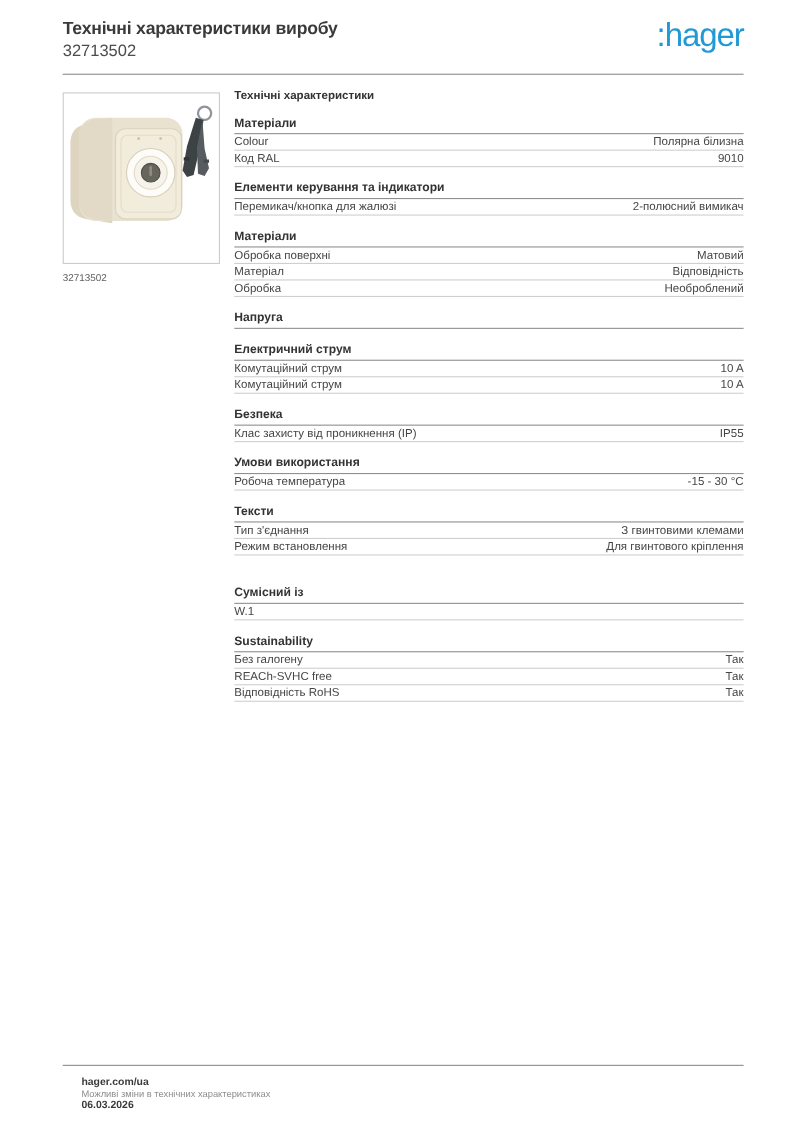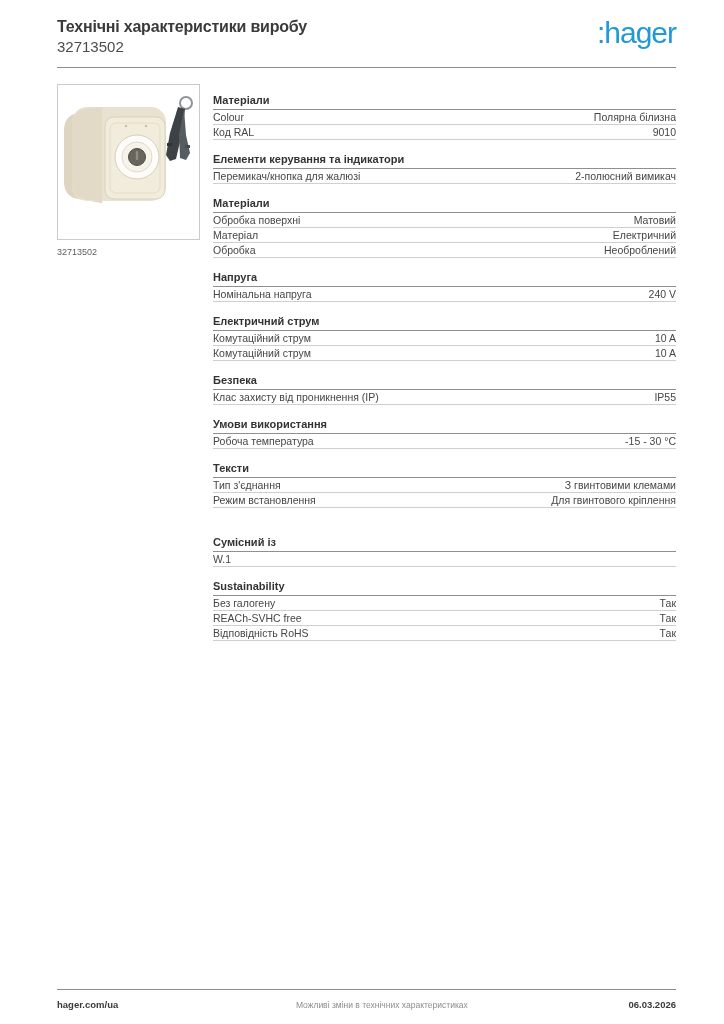"Технічні характеристики" div.table-title { html: none -> <div>Технічні характеристики</div> }
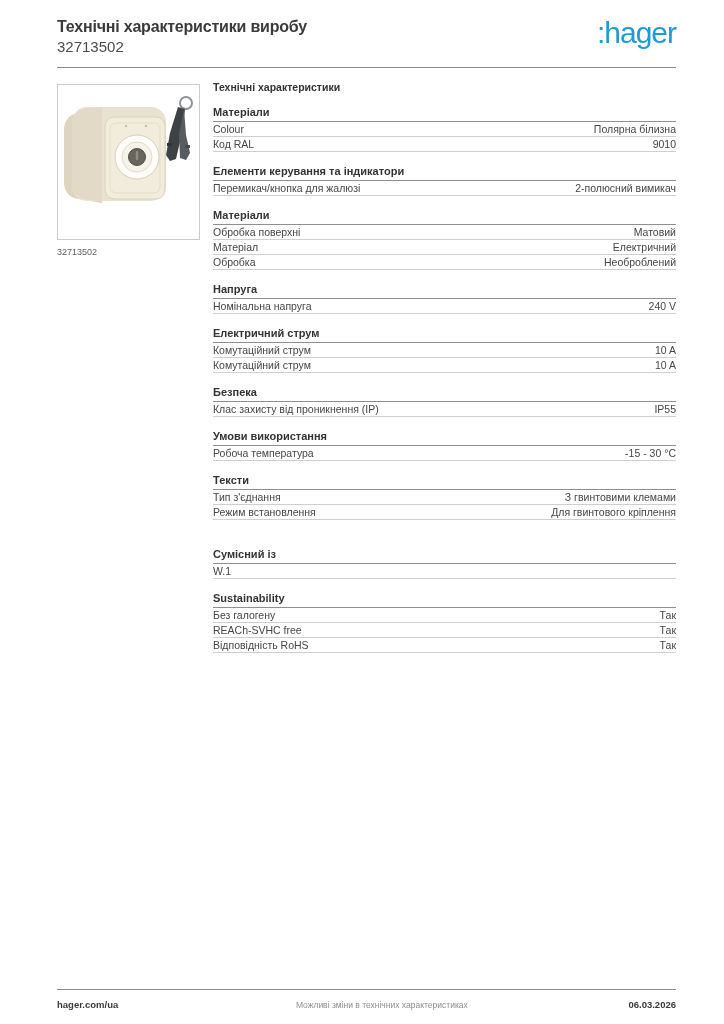"Електричний" span.spec-value { text: Електричний -> Відповідність }
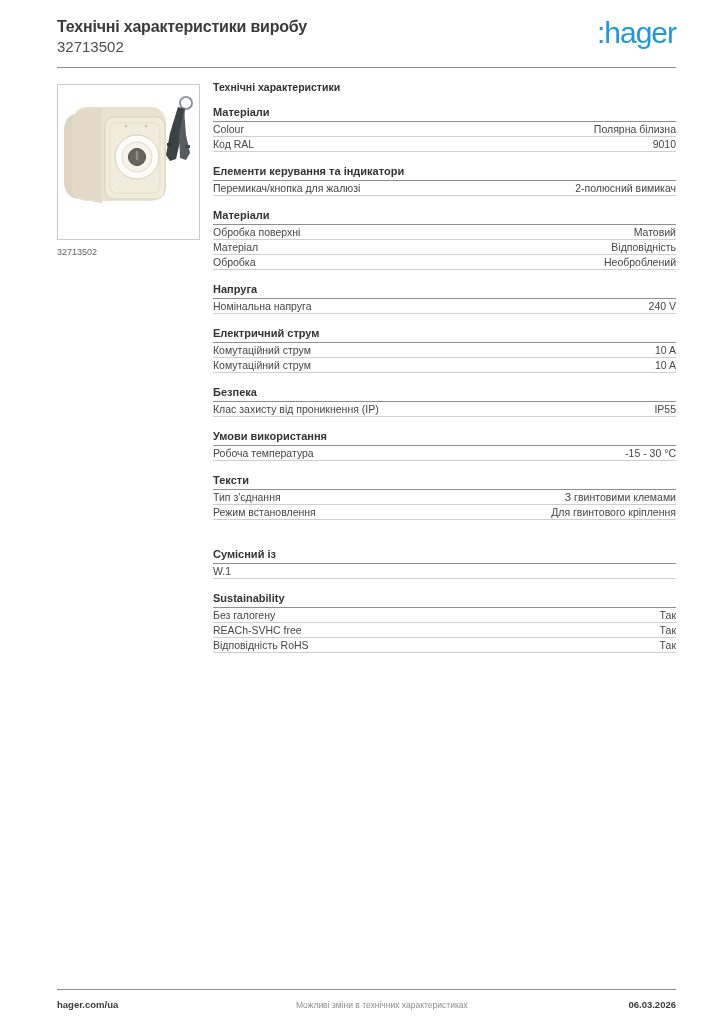"Номінальна напруга" div.rows { html: <div> <div> <span>Номінальна напруга</span> <span>240 V</span> </div> </div> -> none }
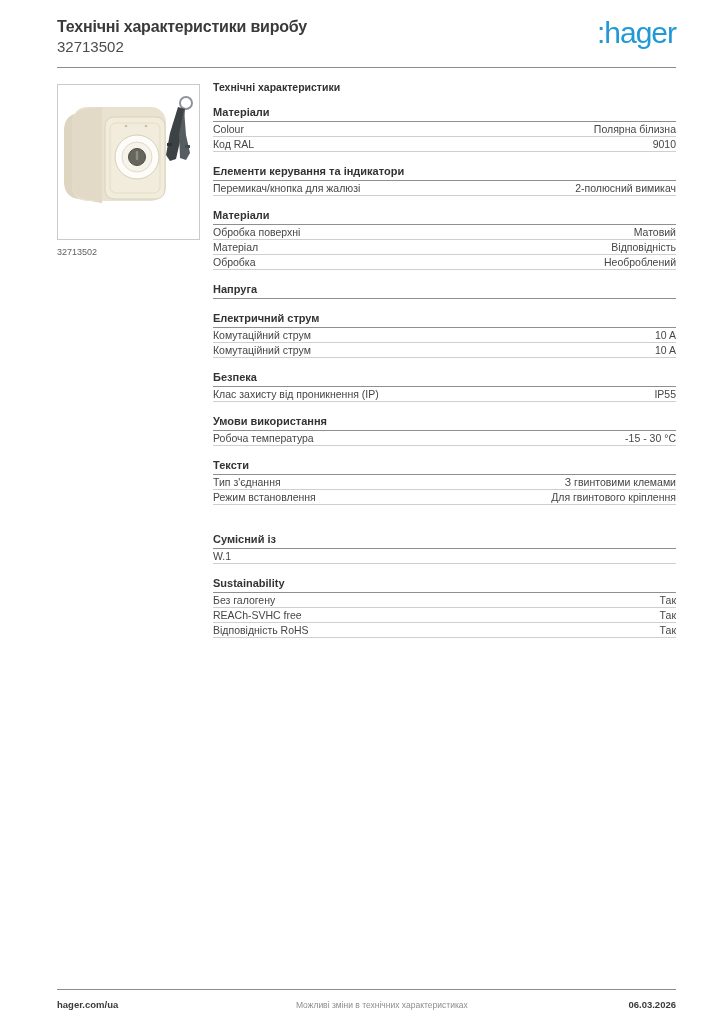"hager.com/ua" .footer { flex-direction: none -> column }
